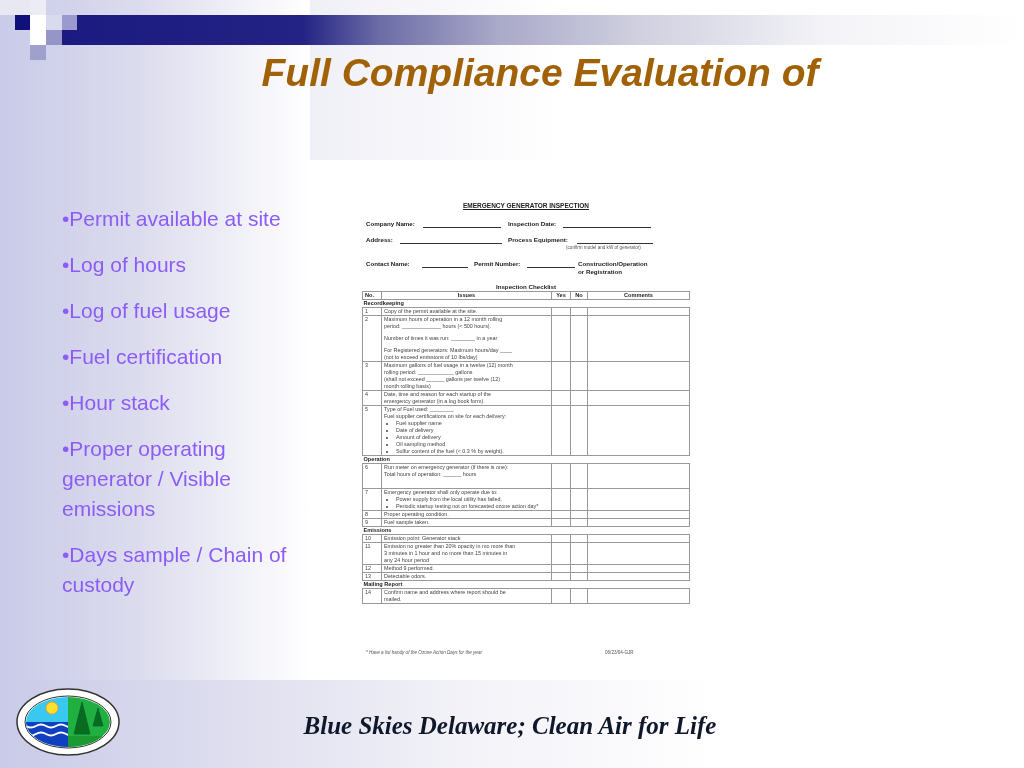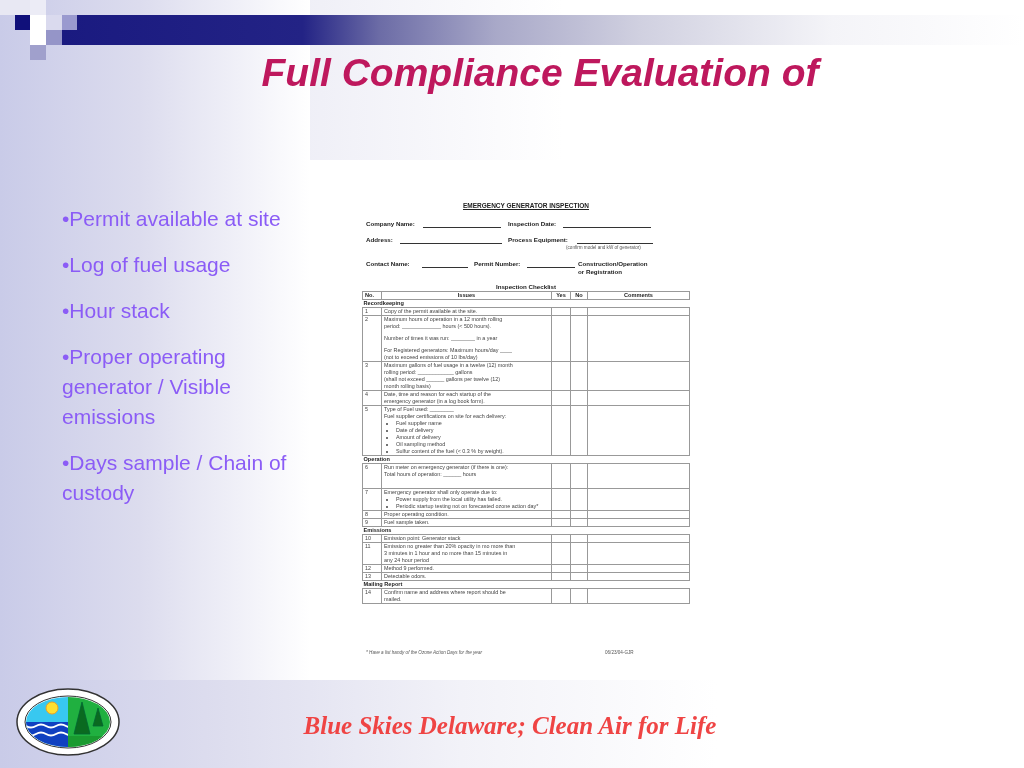"Full Compliance Evaluation of" .title { color: #be185d -> #a16207 }
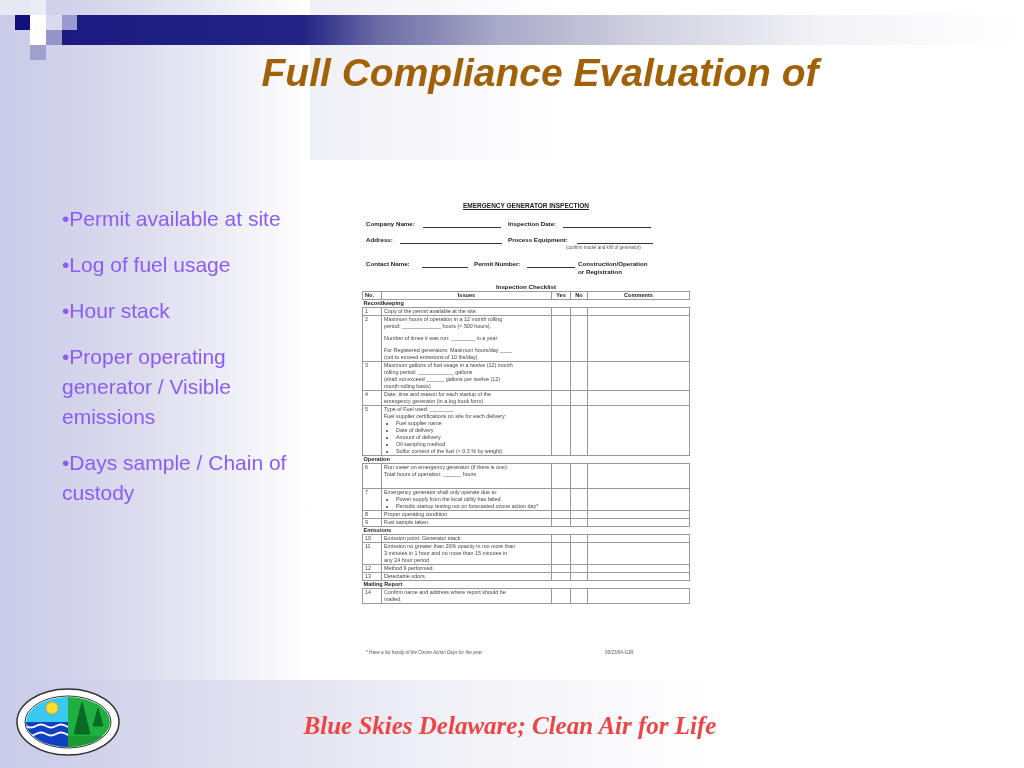"•Log of hours" div.b { html: none -> <div>•Log of hours</div> }
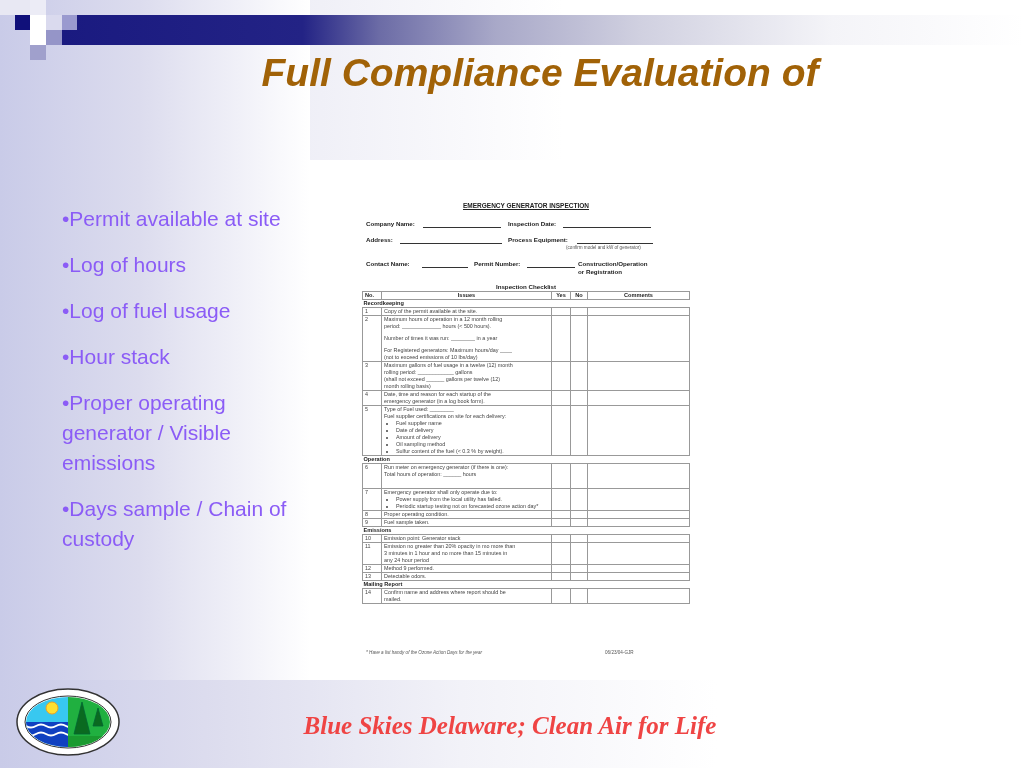"•Fuel certification" div.b { html: none -> <div>•Fuel certification</div> }
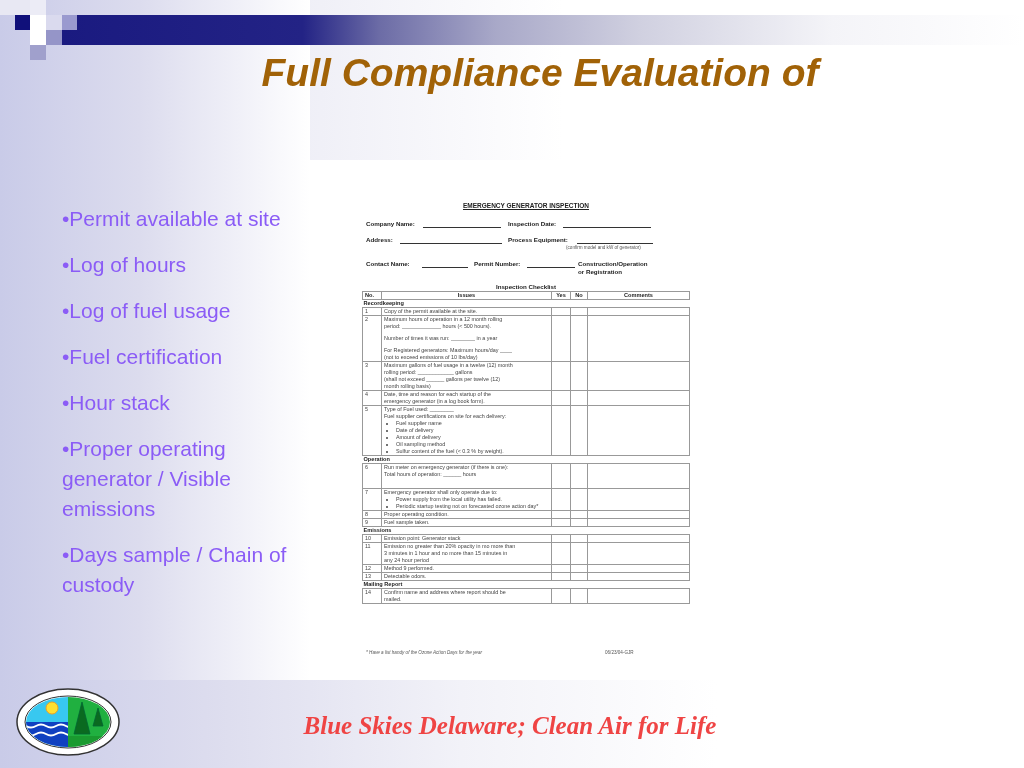"Blue Skies Delaware; Clean Air" .tagline { color: #ef4444 -> #0f172a }
